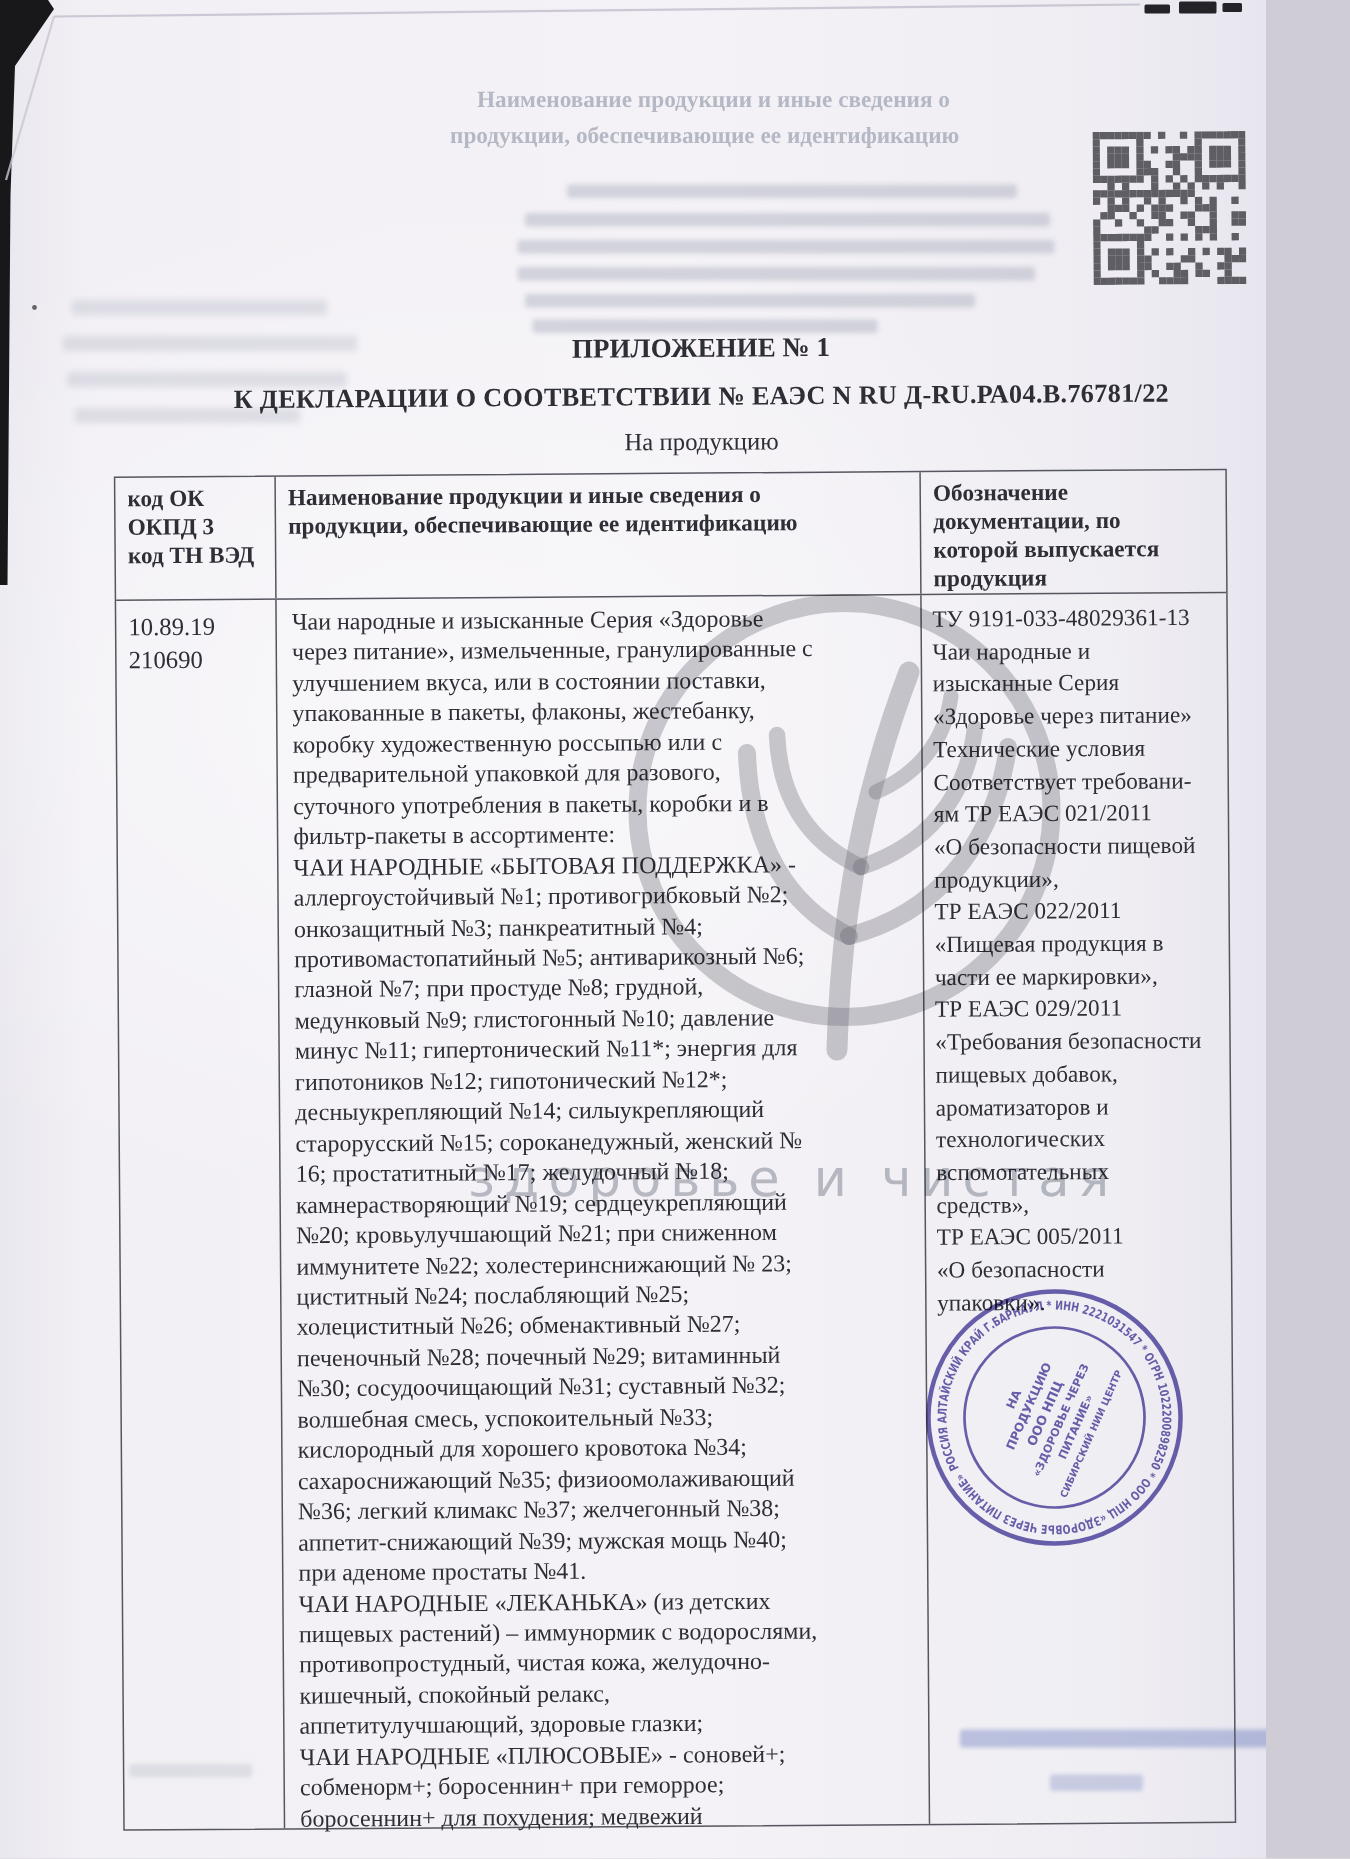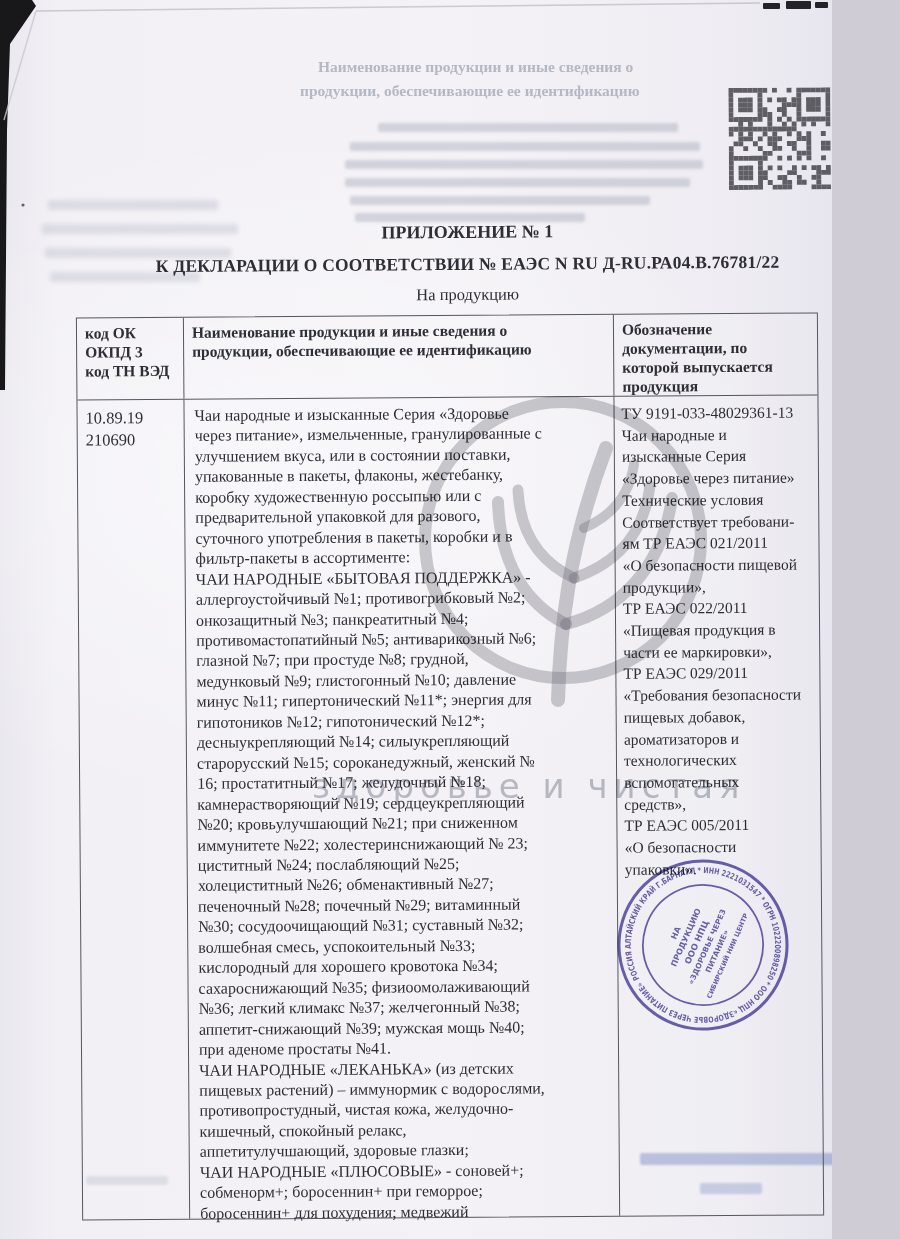"Наименование продукции и иные сведения" .page { padding-left: none -> 12px }
